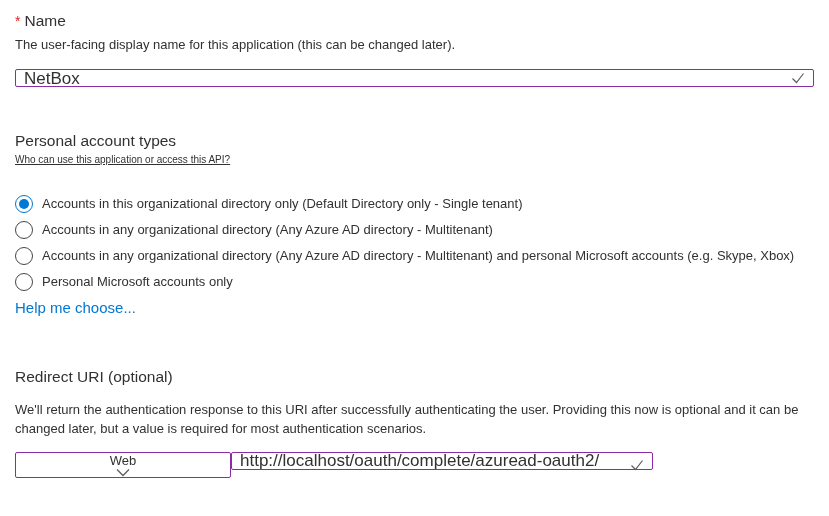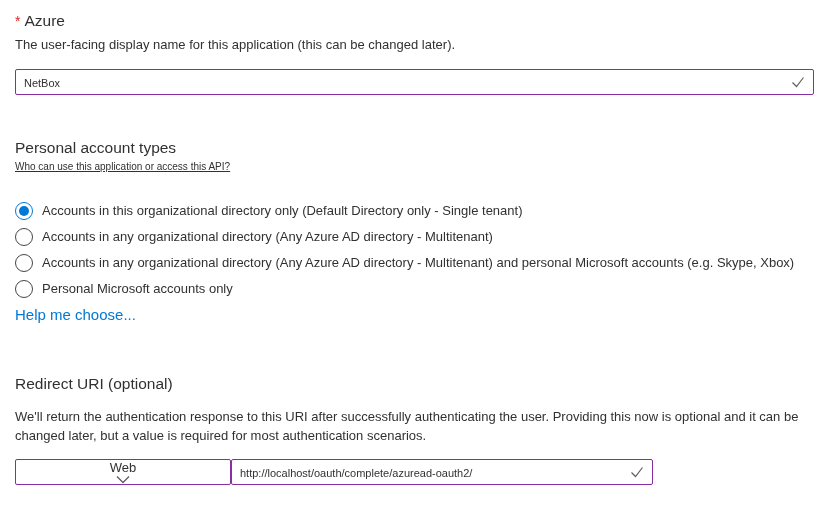"Azure" span { text: Azure -> Name }
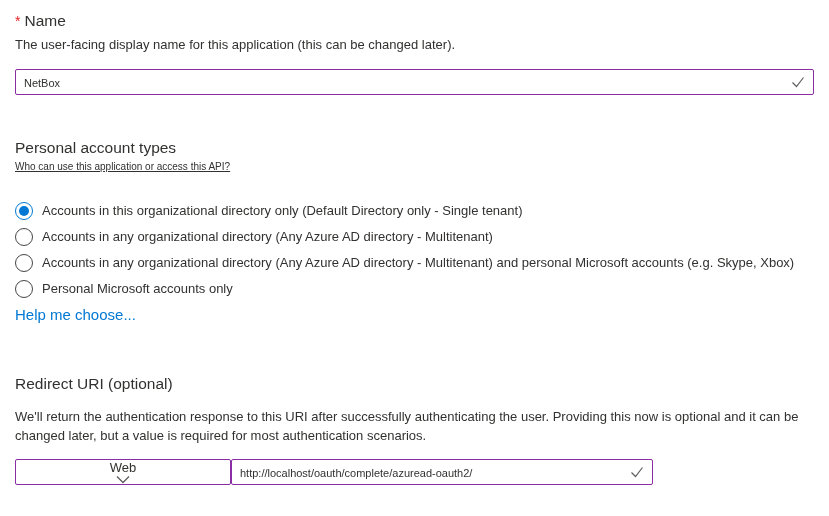"NetBox" .text-input { font-size: 11px -> 17px; height: 26px -> 18px }
